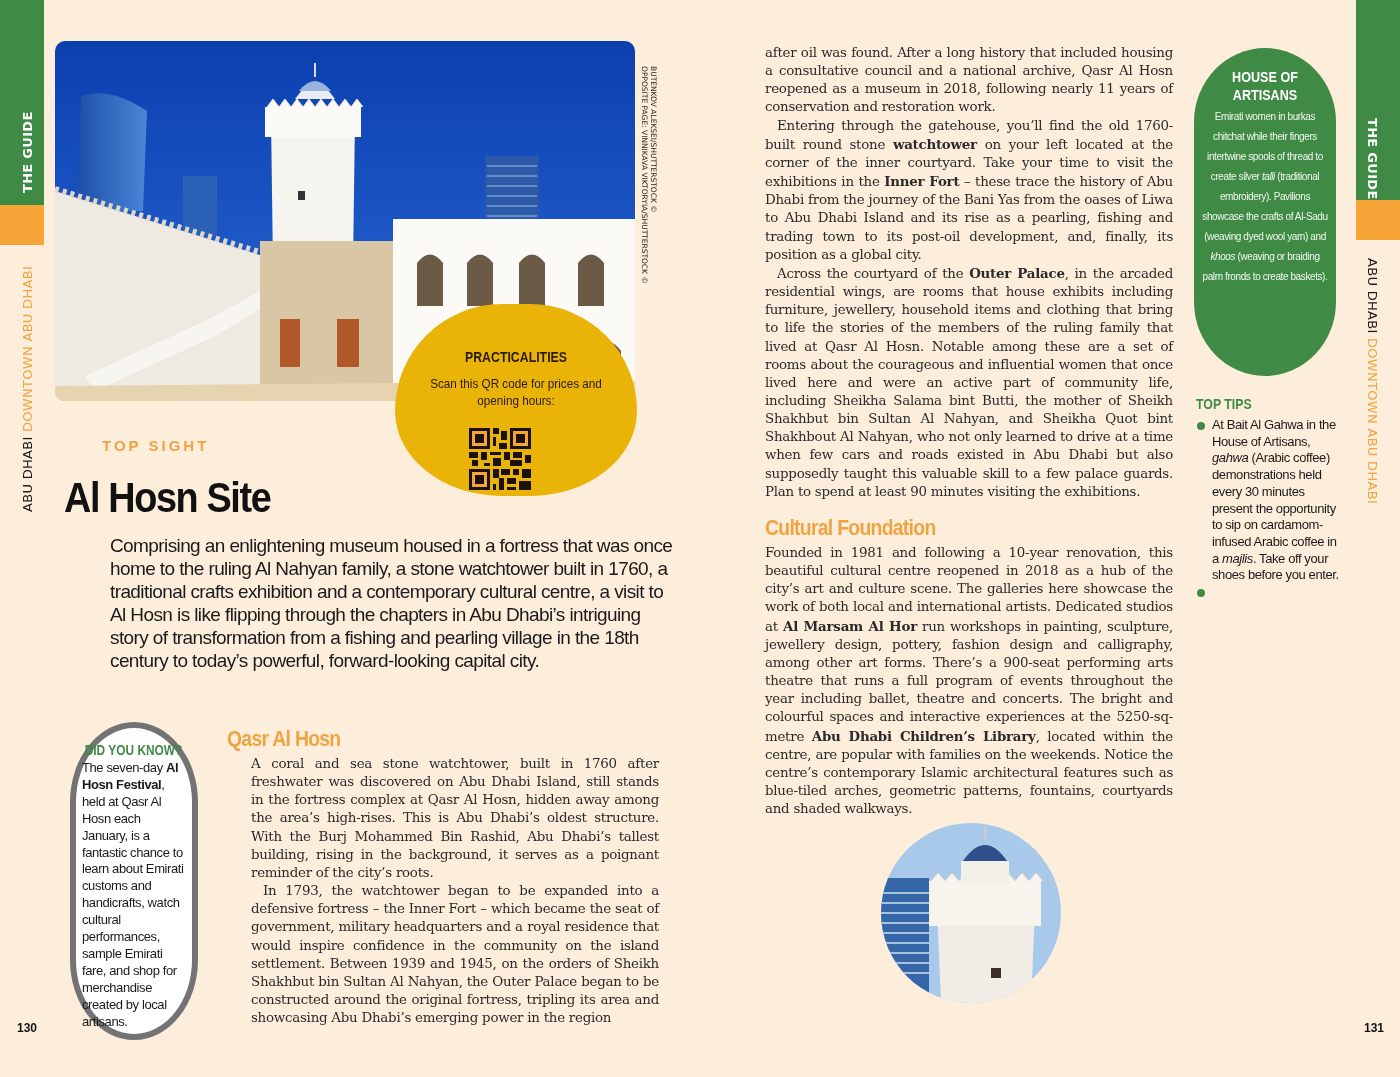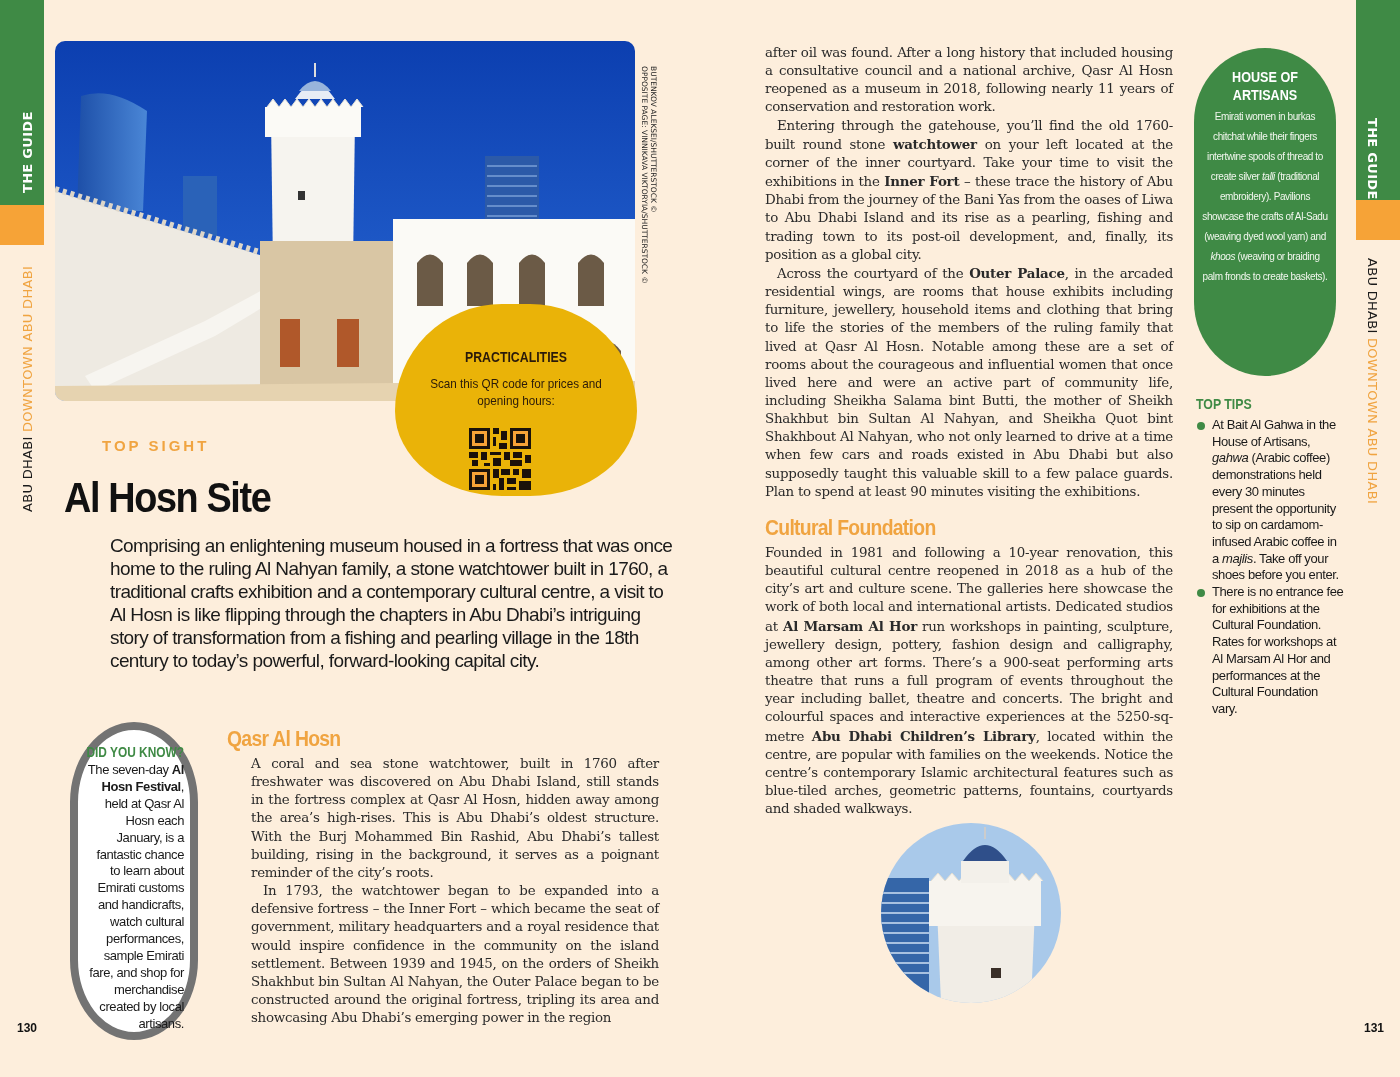"There is no entrance fee" span { html: <span>There is no entrance fee for exhibitions at the Cultural Foundation. Rates for workshops at Al Marsam Al Hor and performances at the Cultural Foundation vary.</span> -> none }
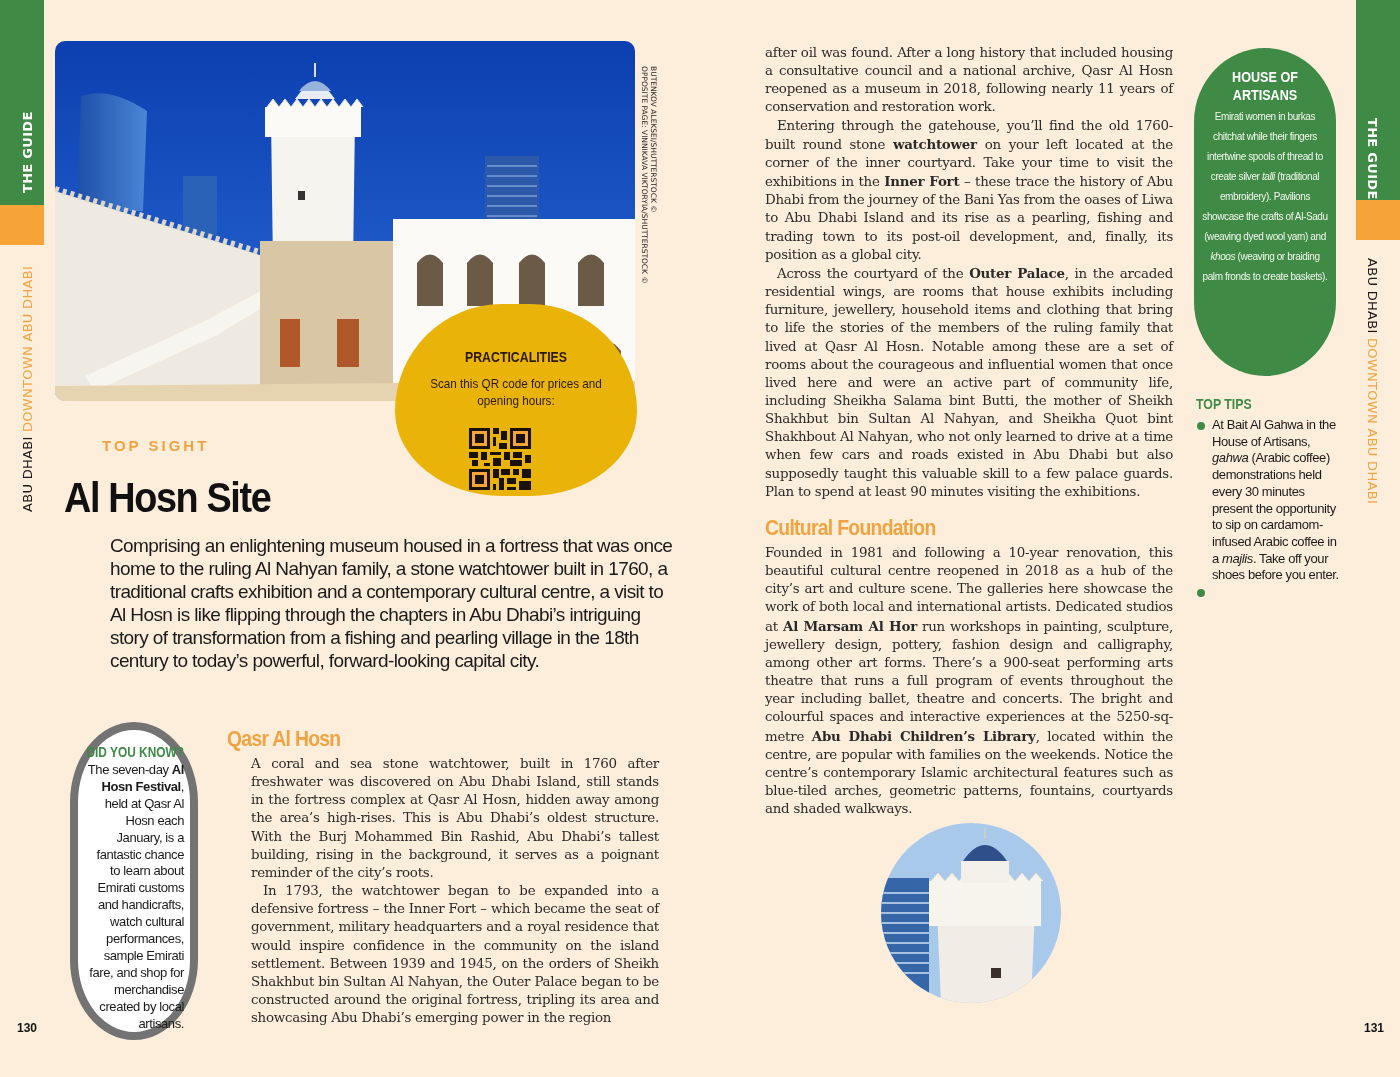"DID YOU KNOW?" .dyk { border: 8px solid #737373 -> 6px solid #737373; text-align: right -> left }
